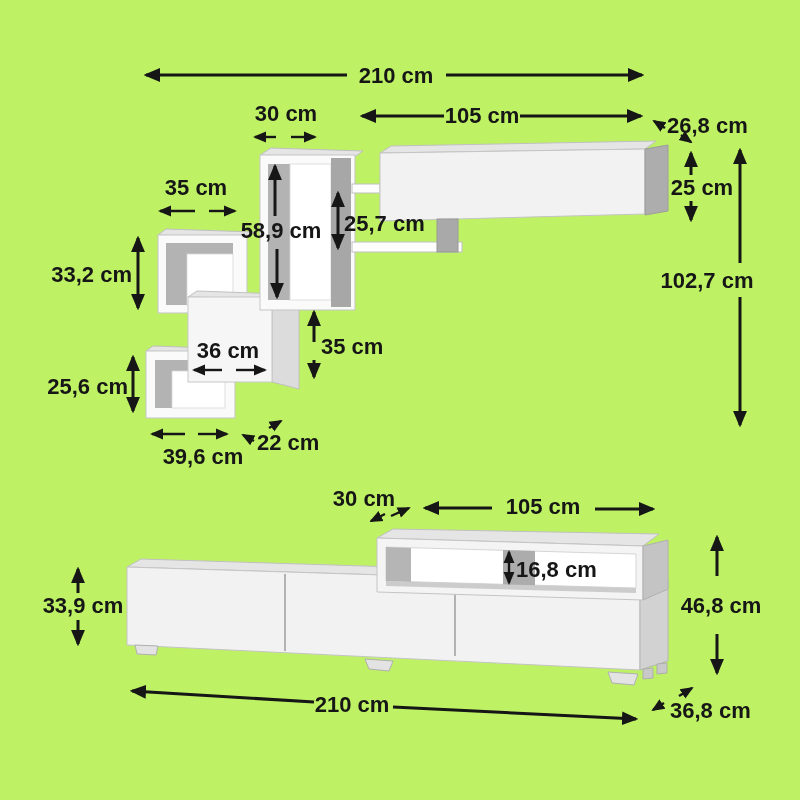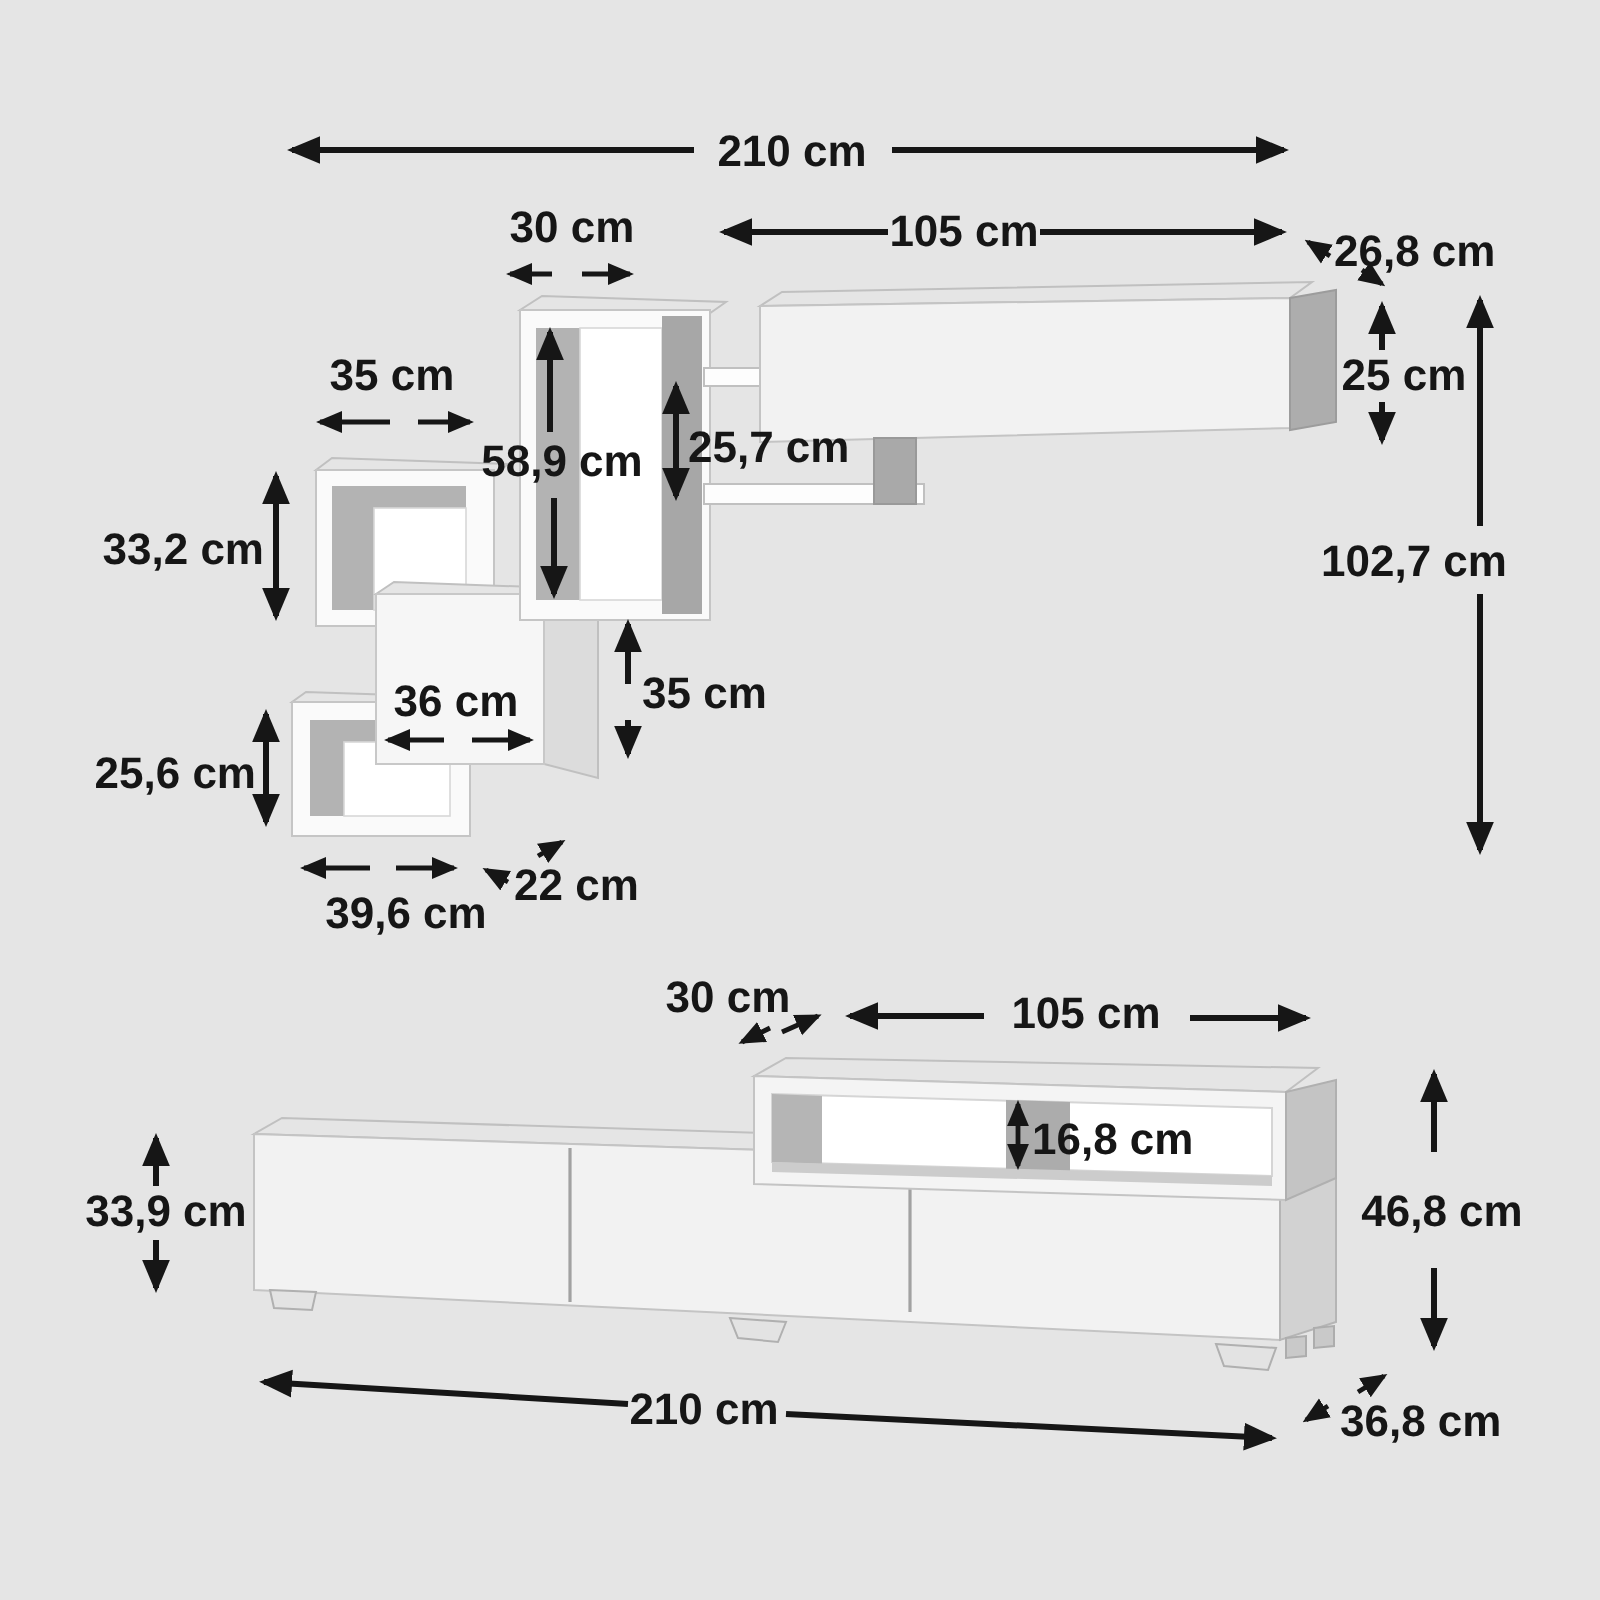"210 cm" .stage { background: #e5e5e5 -> #bef264 }
